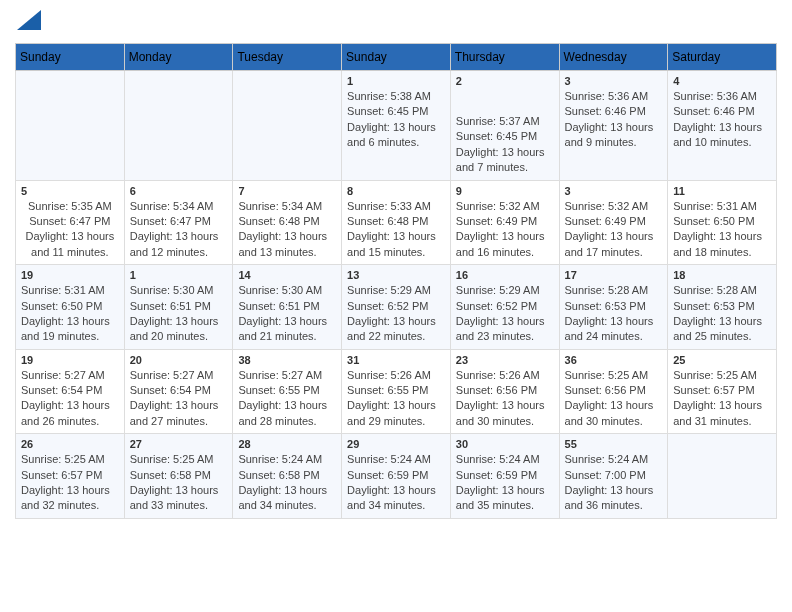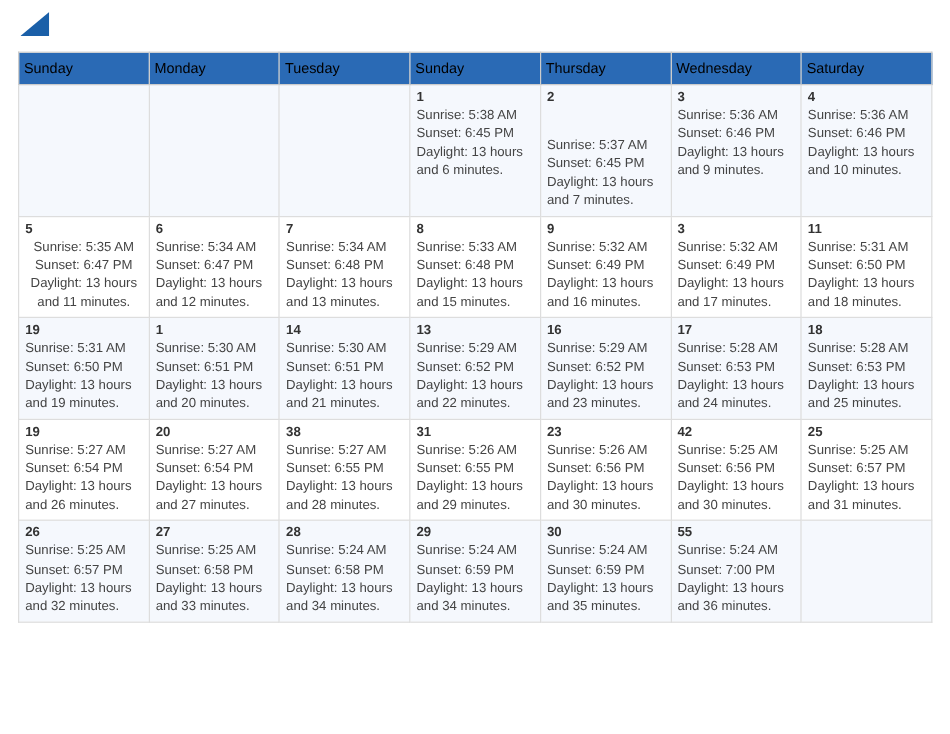"42" span.day-number { text: 42 -> 36 }
